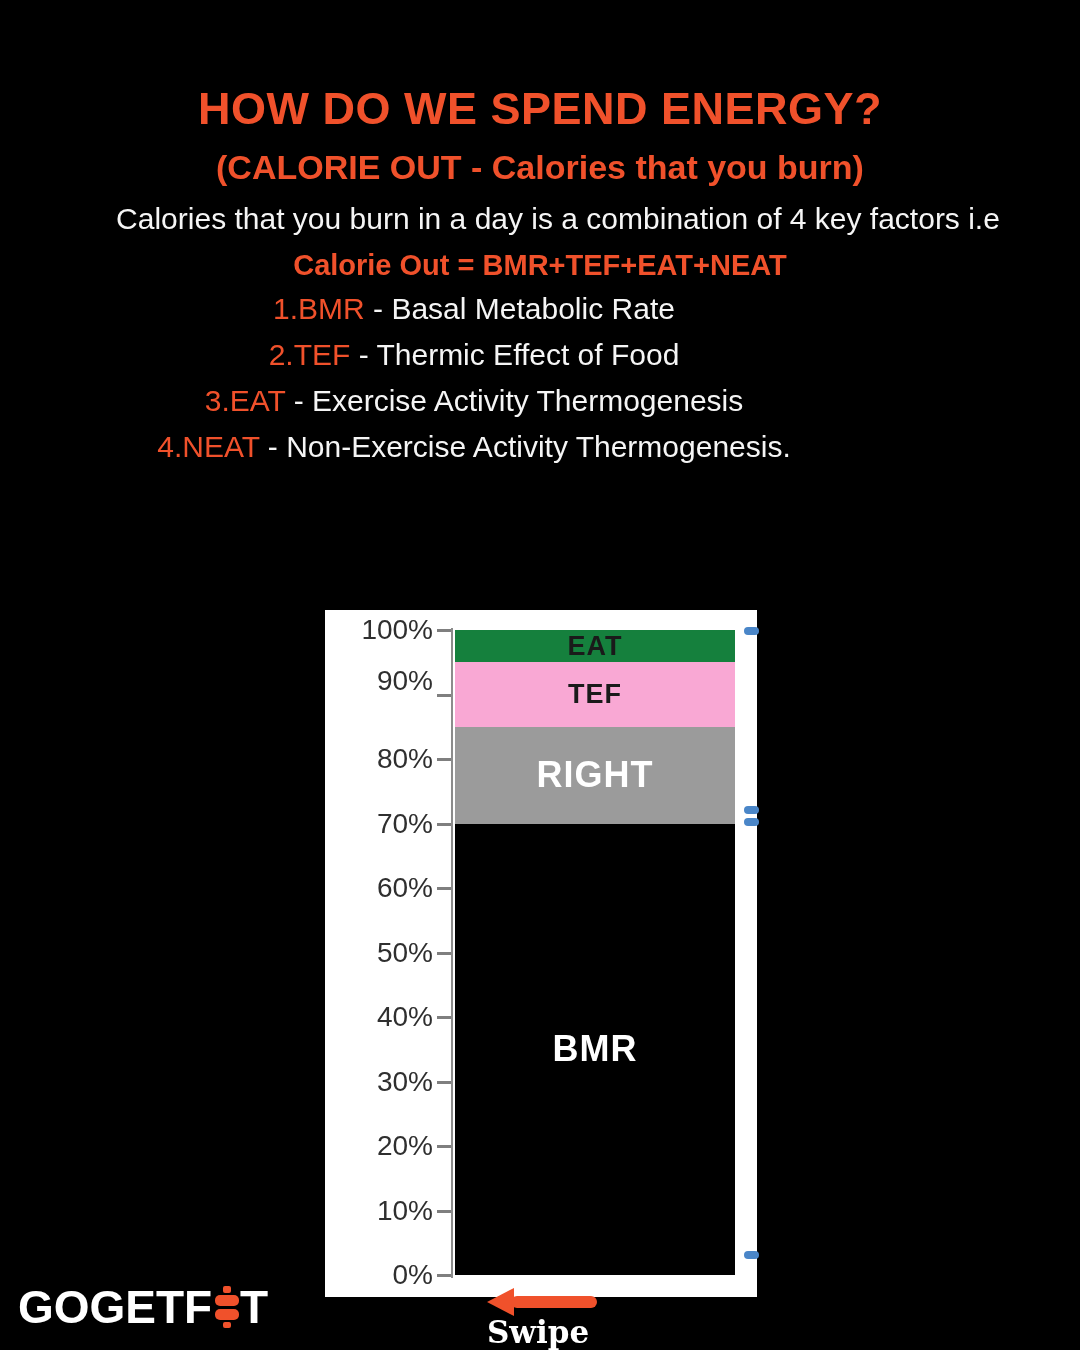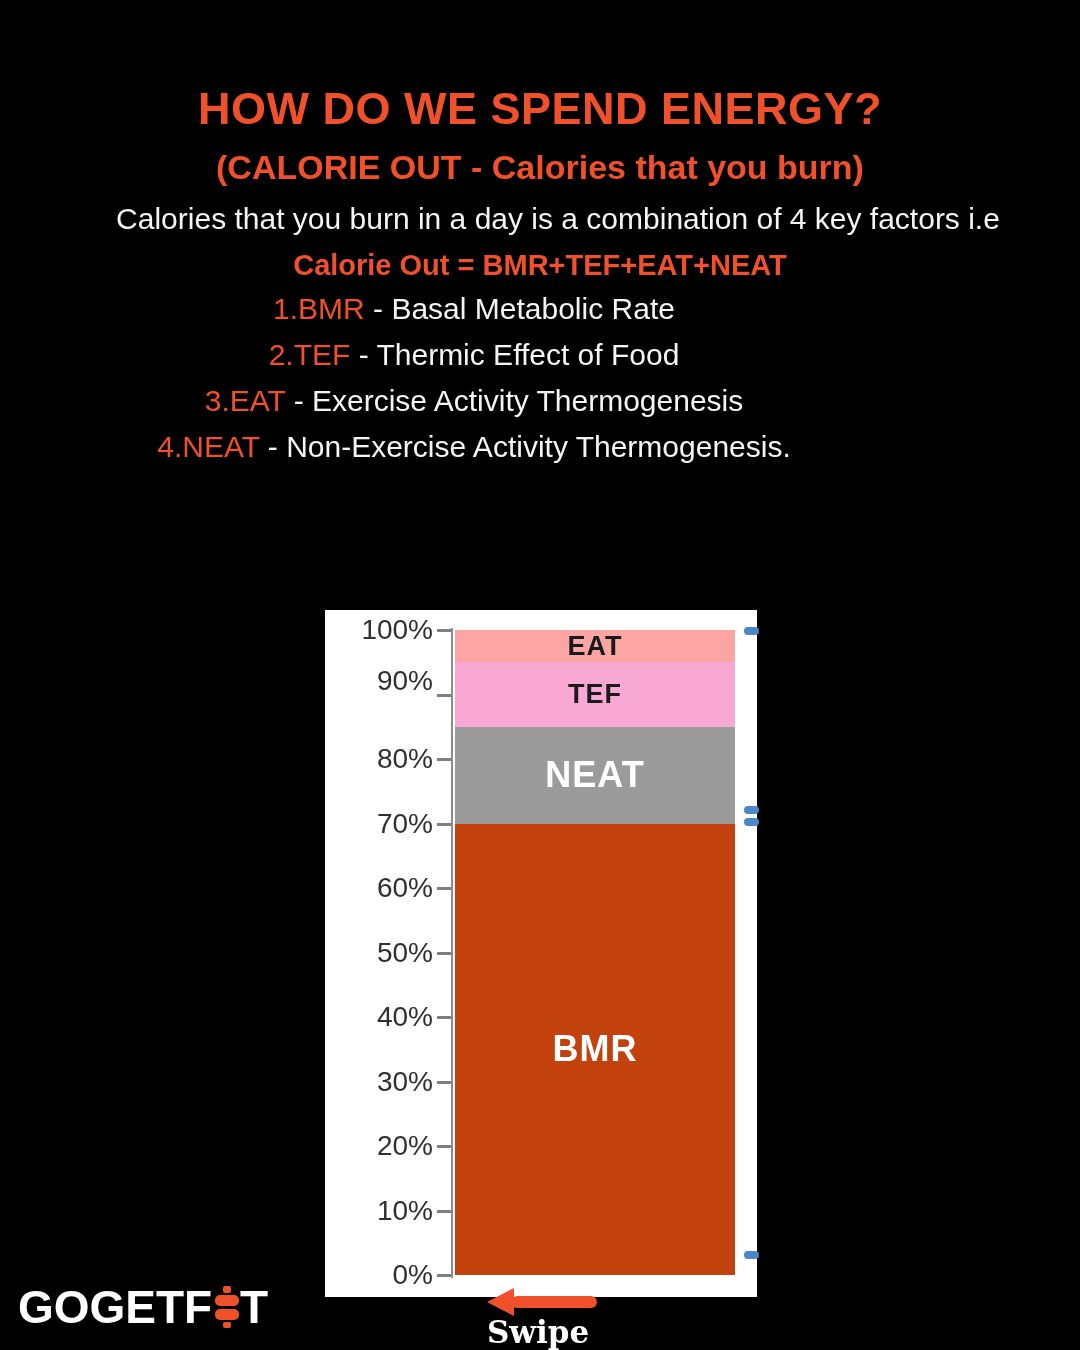"EAT" div.segment { background: #fca5a5 -> #15803d }
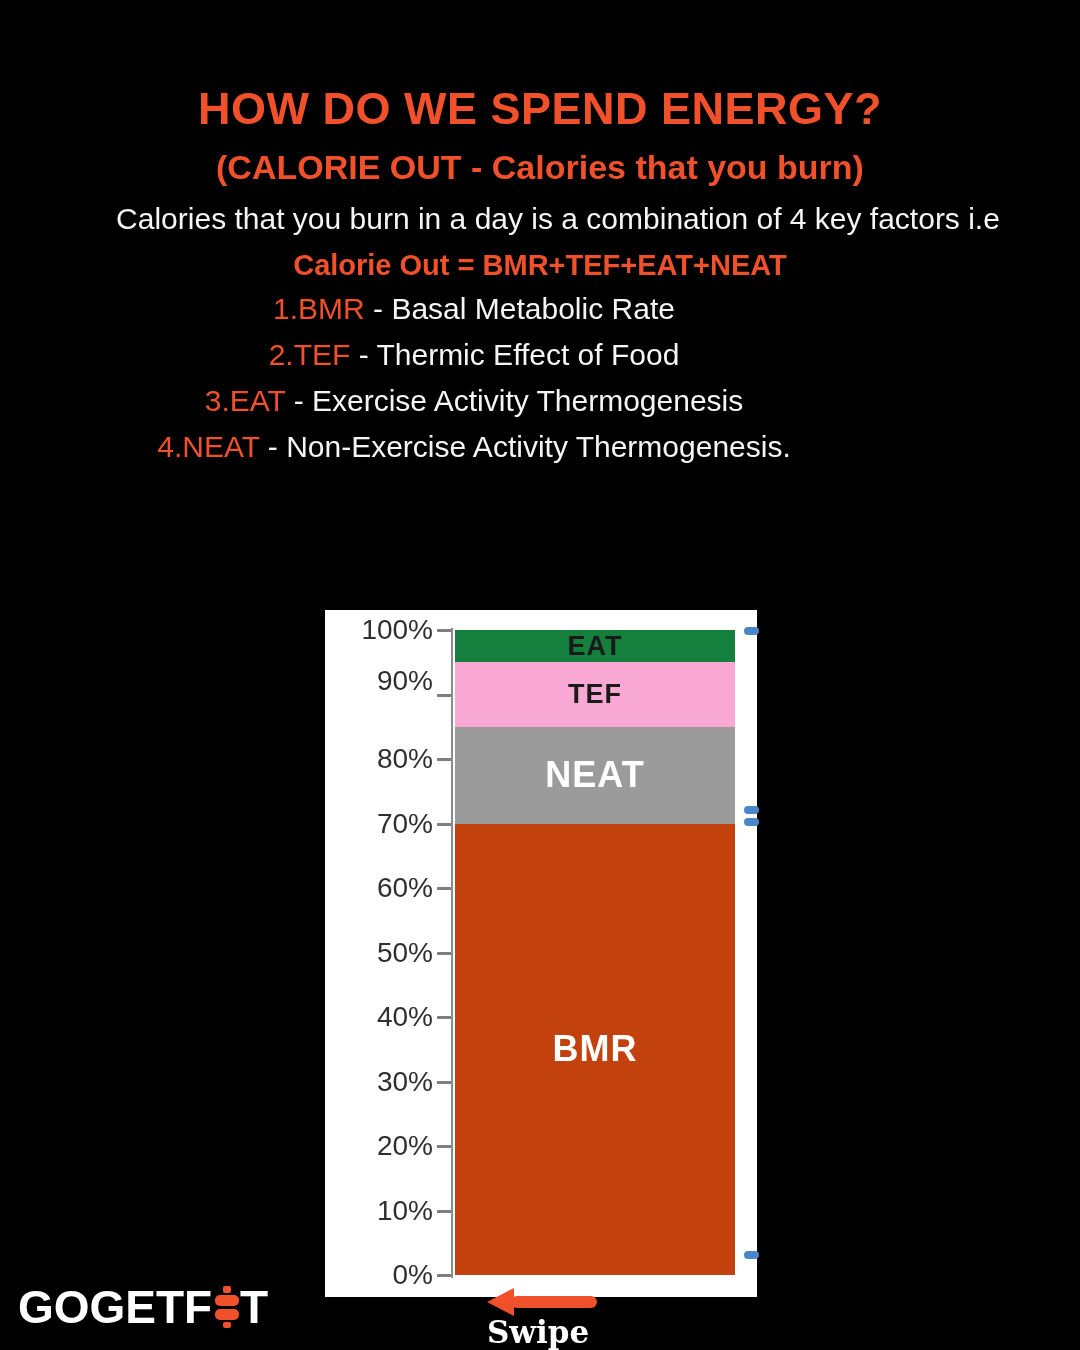"NEAT" div.seg-label { text: NEAT -> RIGHT }
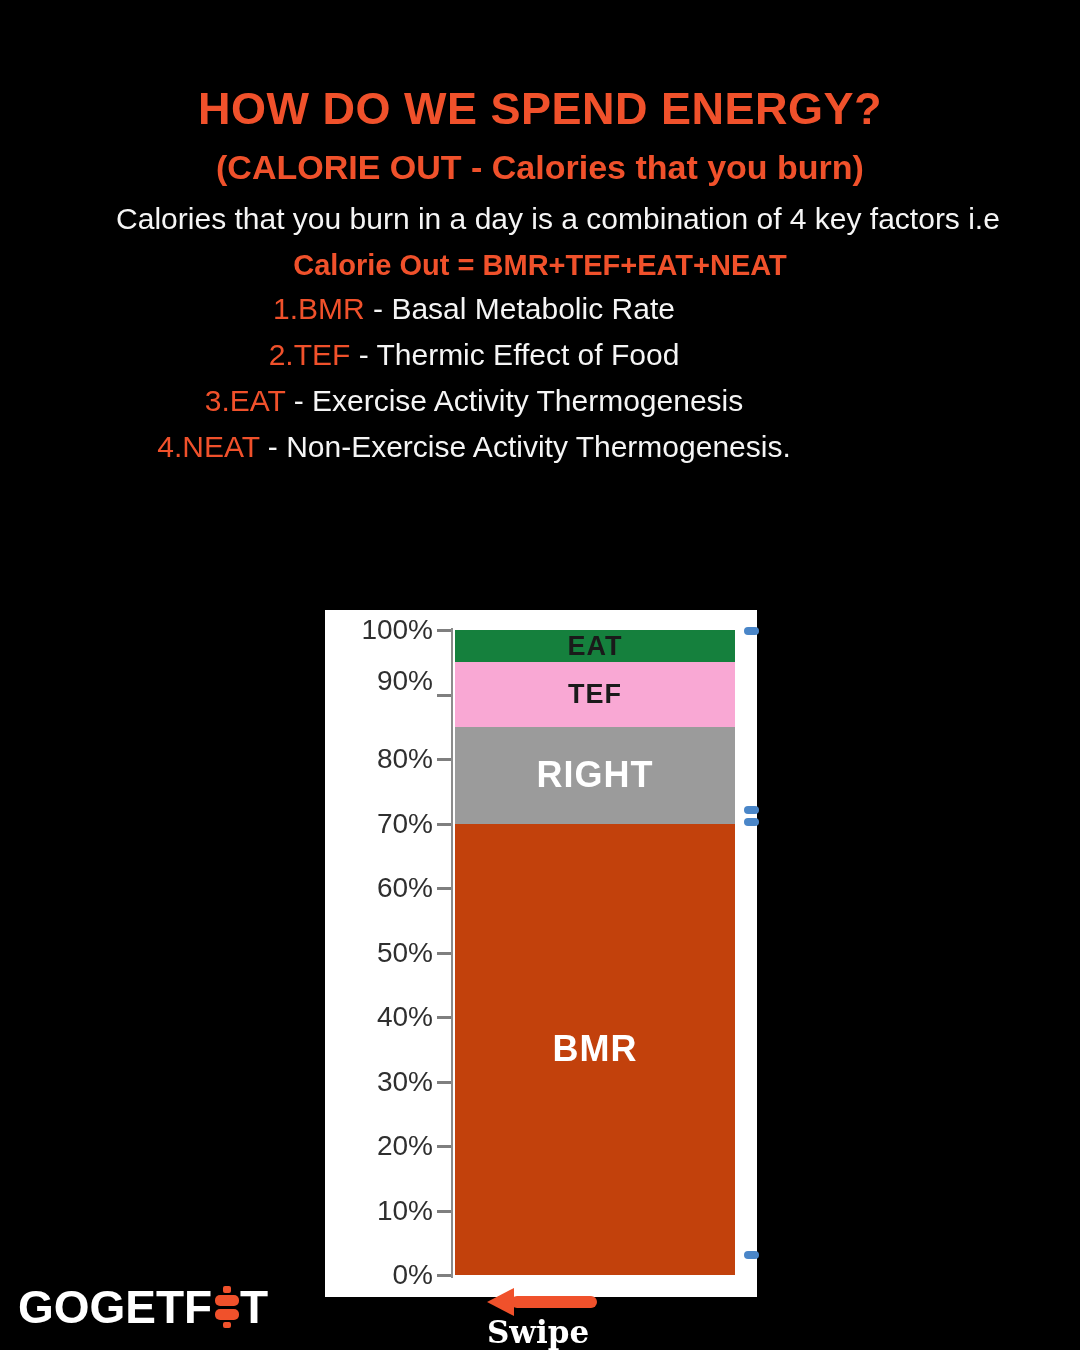"BMR" div.segment { background: #c2410c -> #000000 }
